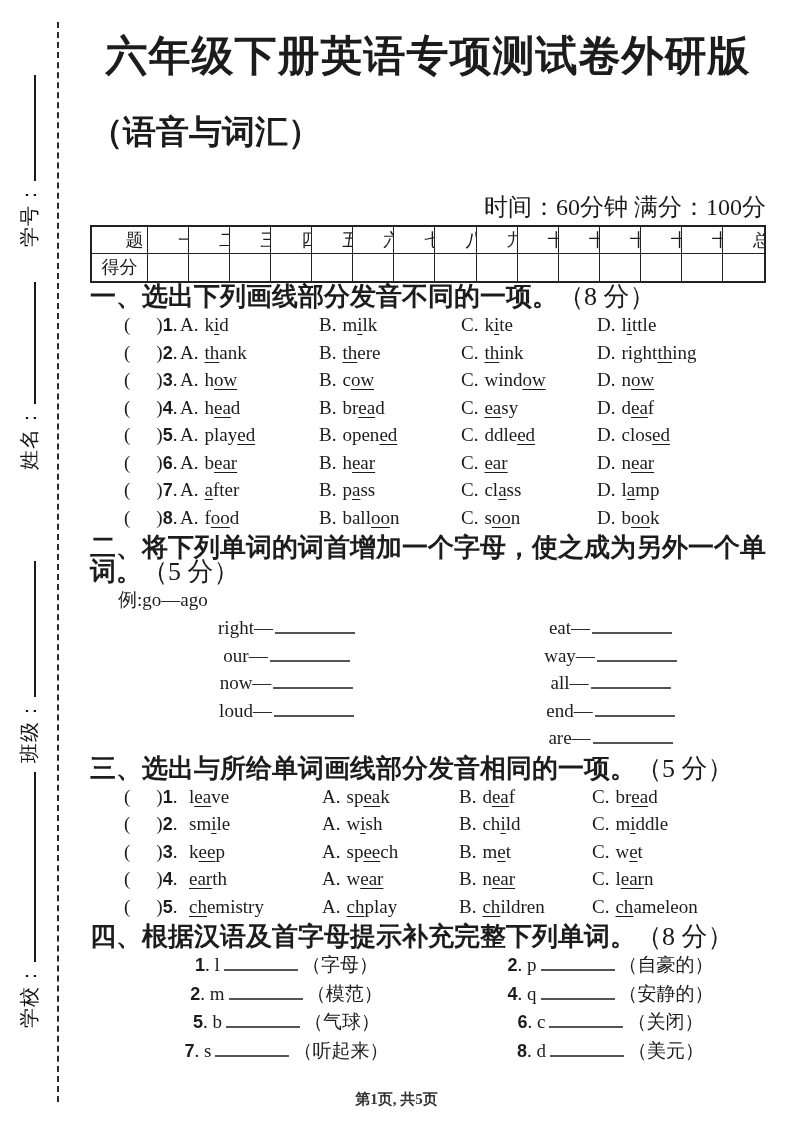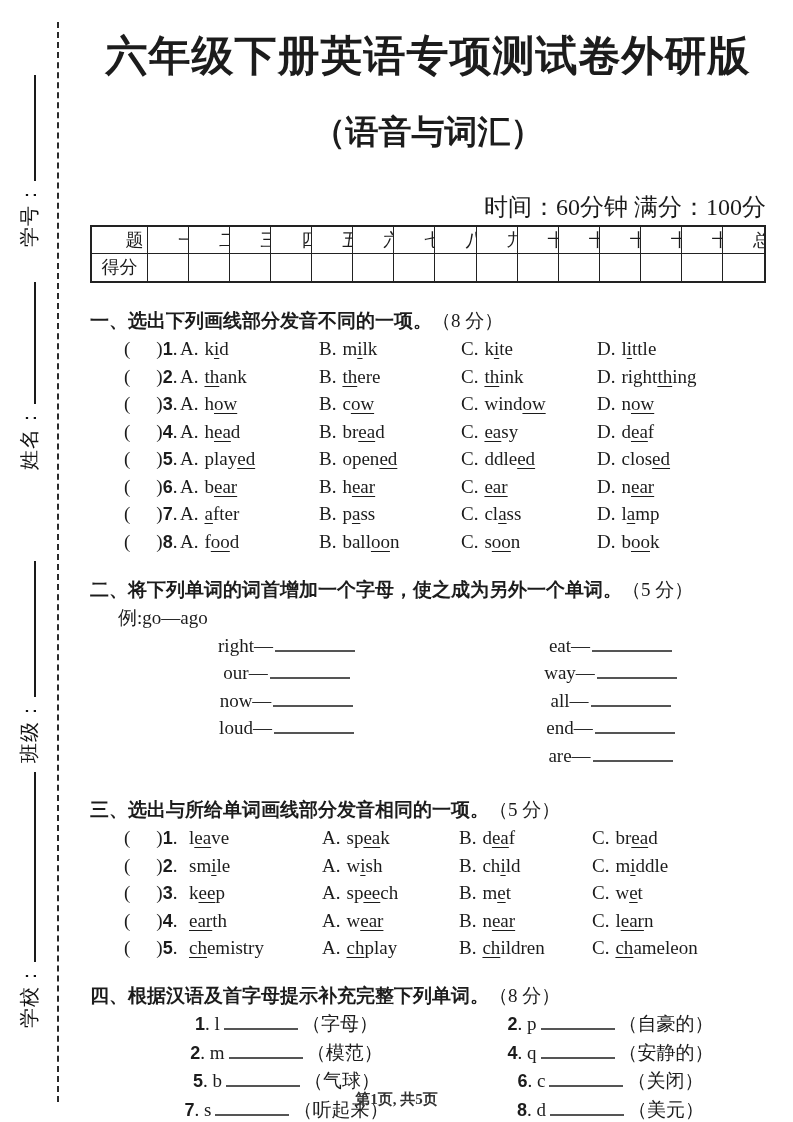"（语音与词汇）" .subtitle { text-align: center -> left }
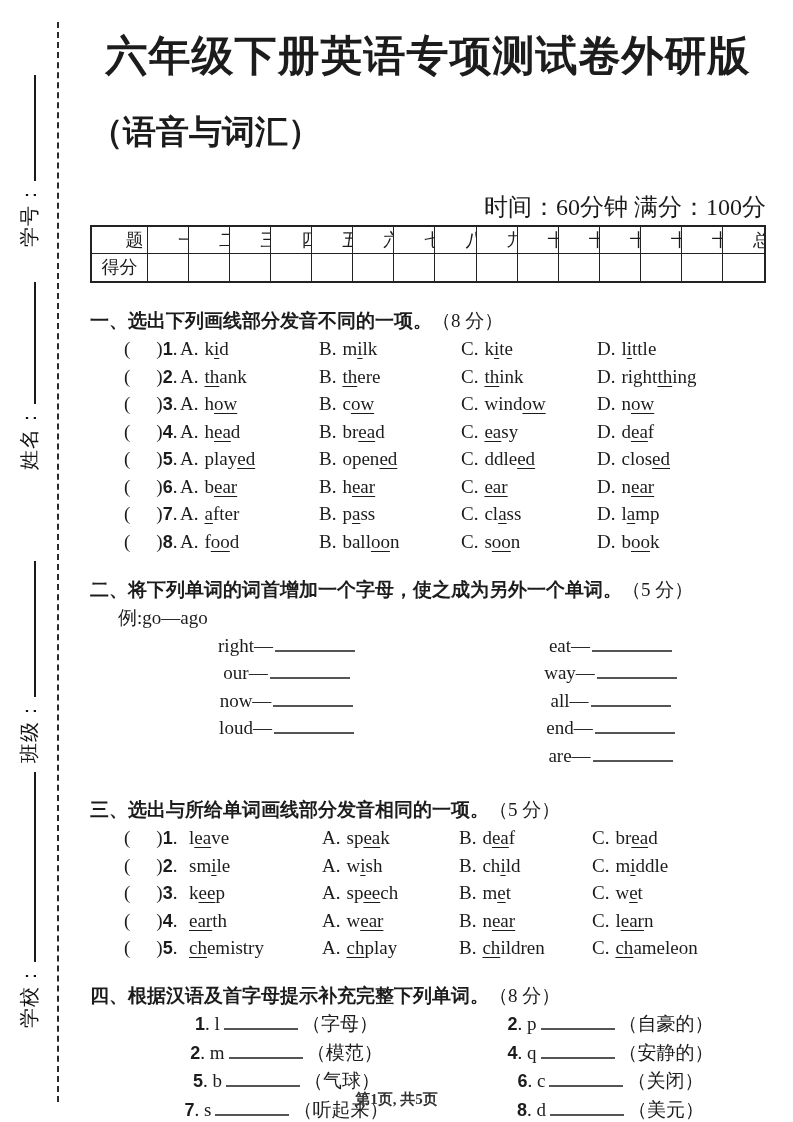"一、选出下列画线部分发音不同的一项。（8 分）" .sec-head { font-size: 19px -> 26px; margin-top: 26px -> 1px }
